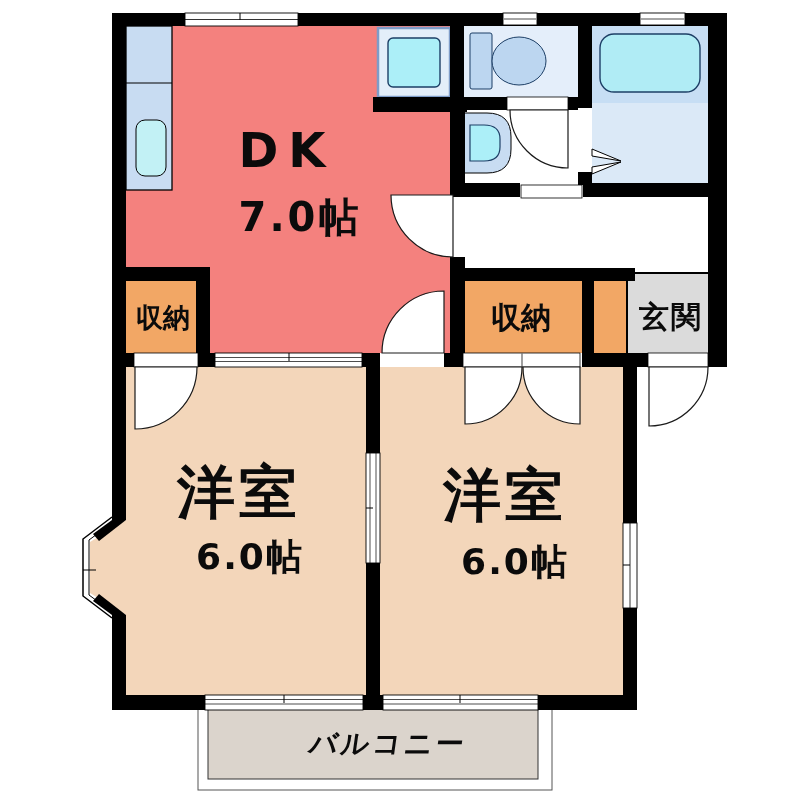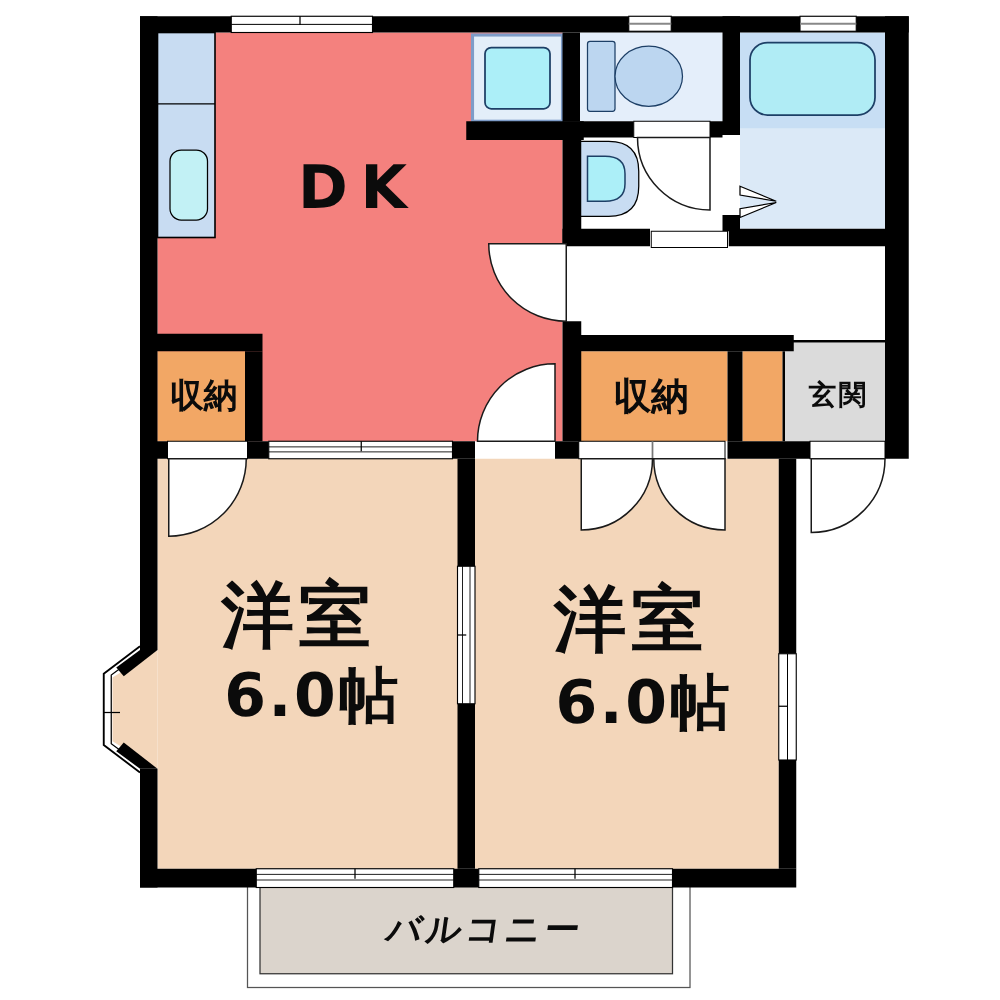"7.0帖" div.lbl { html: none -> <div>7.0帖</div> }
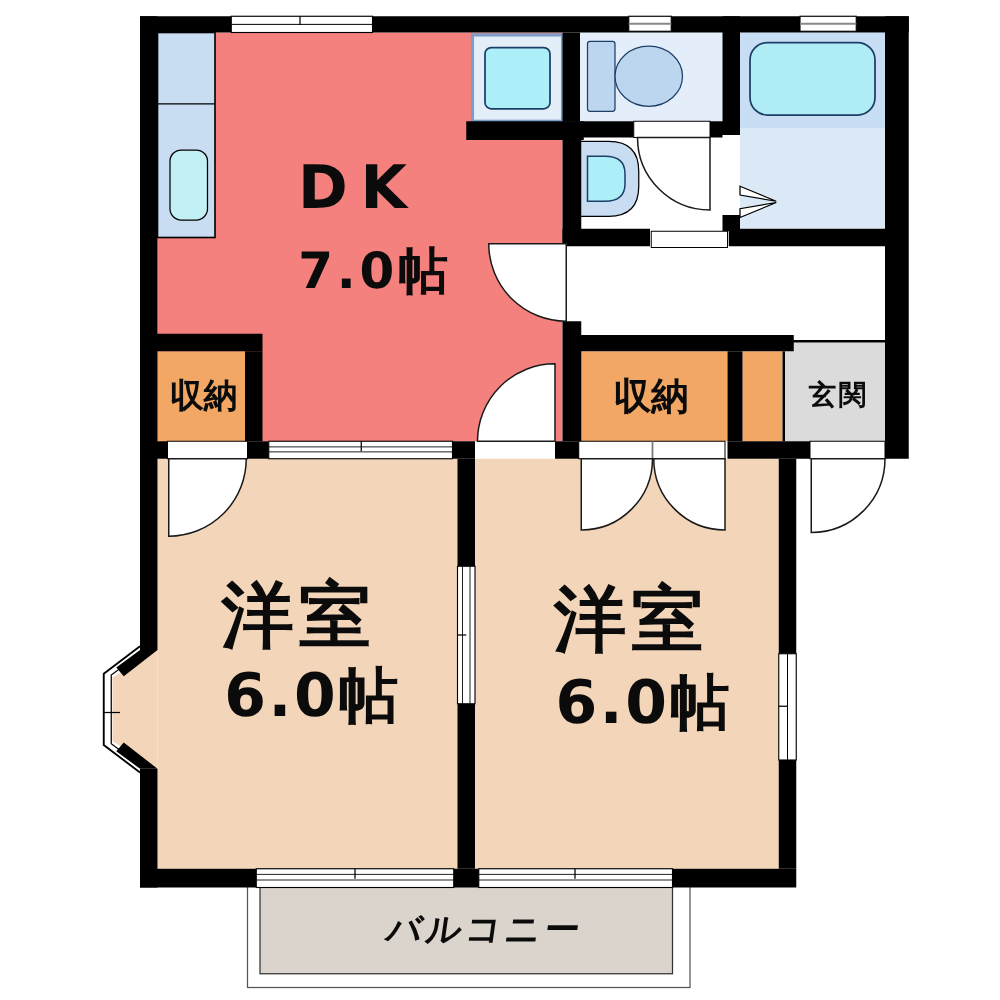"玄関" .lbl-entrance { font-size: 22px -> 30px }
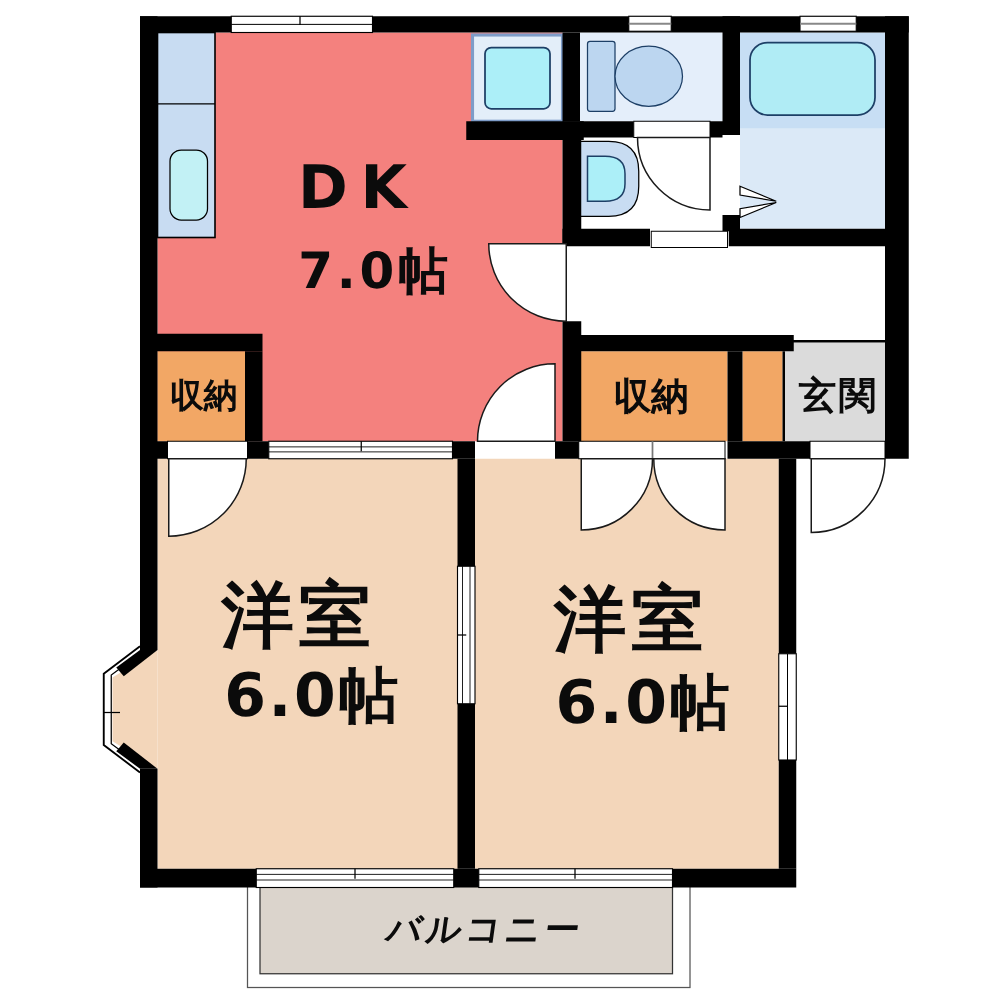"6.0帖" .lbl-room-size { font-size: 48px -> 36px }
